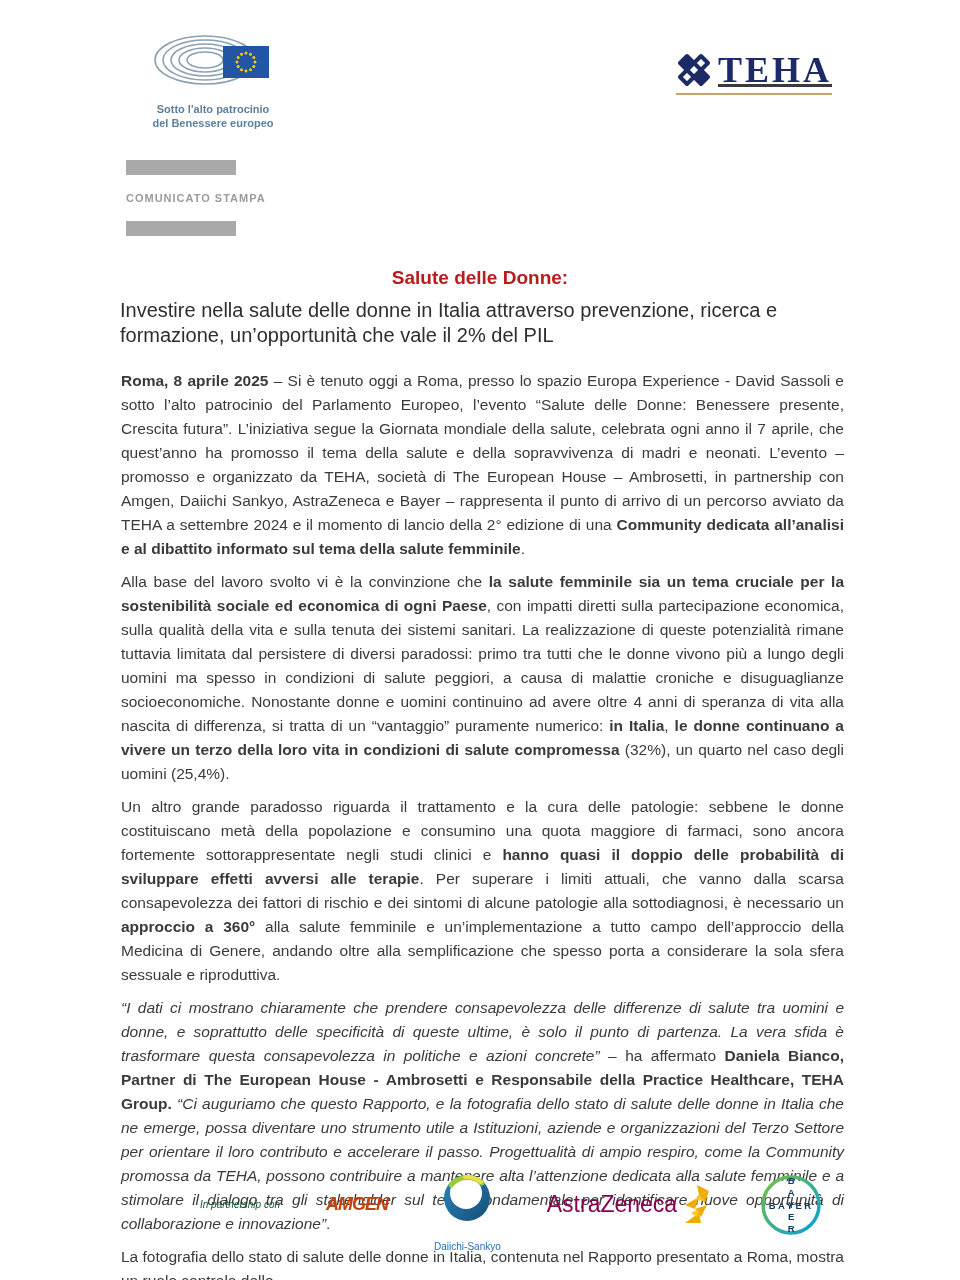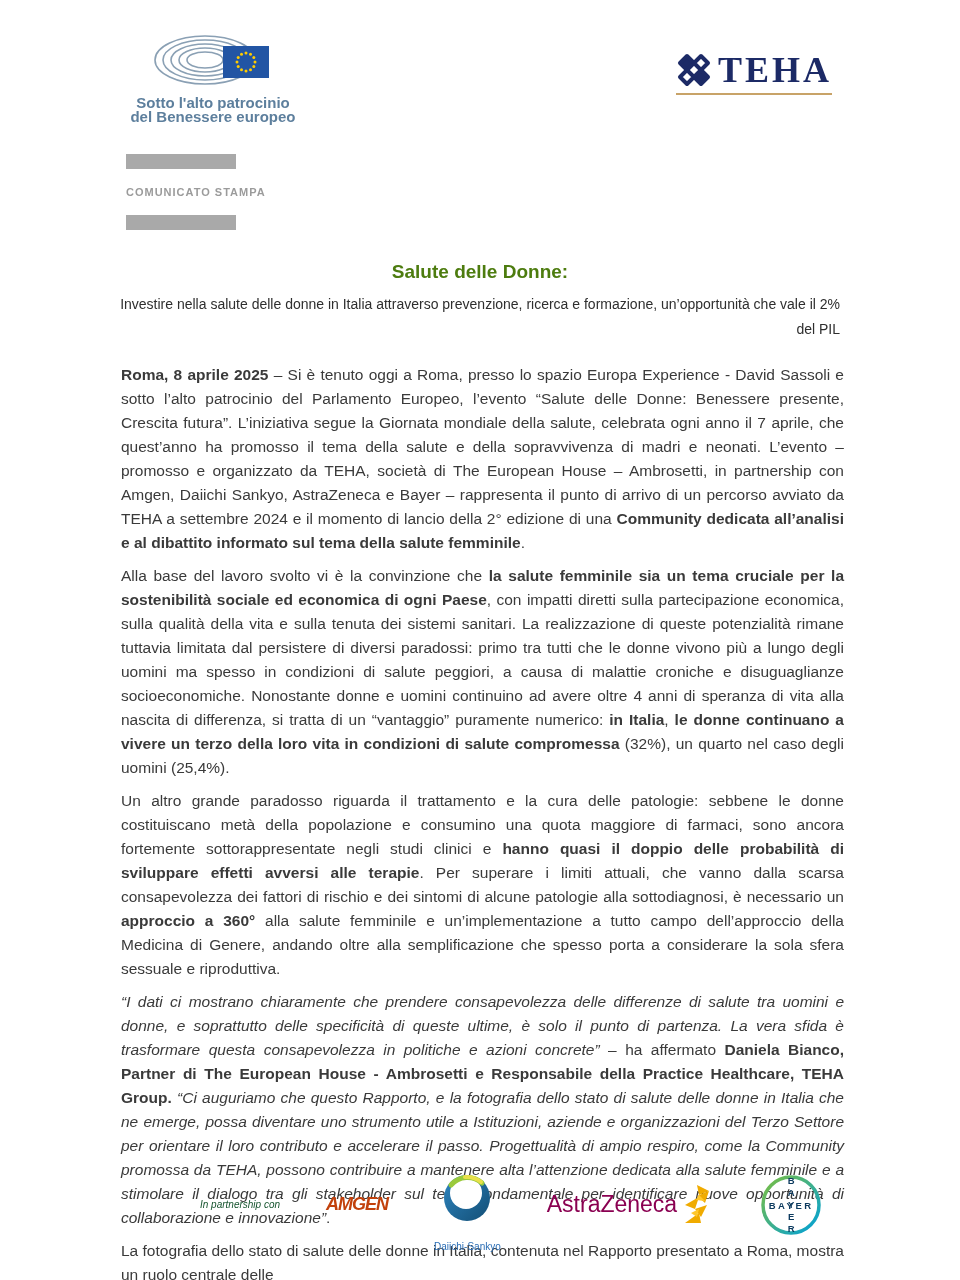"TEHA" .teha-row { text-decoration: none -> underline }
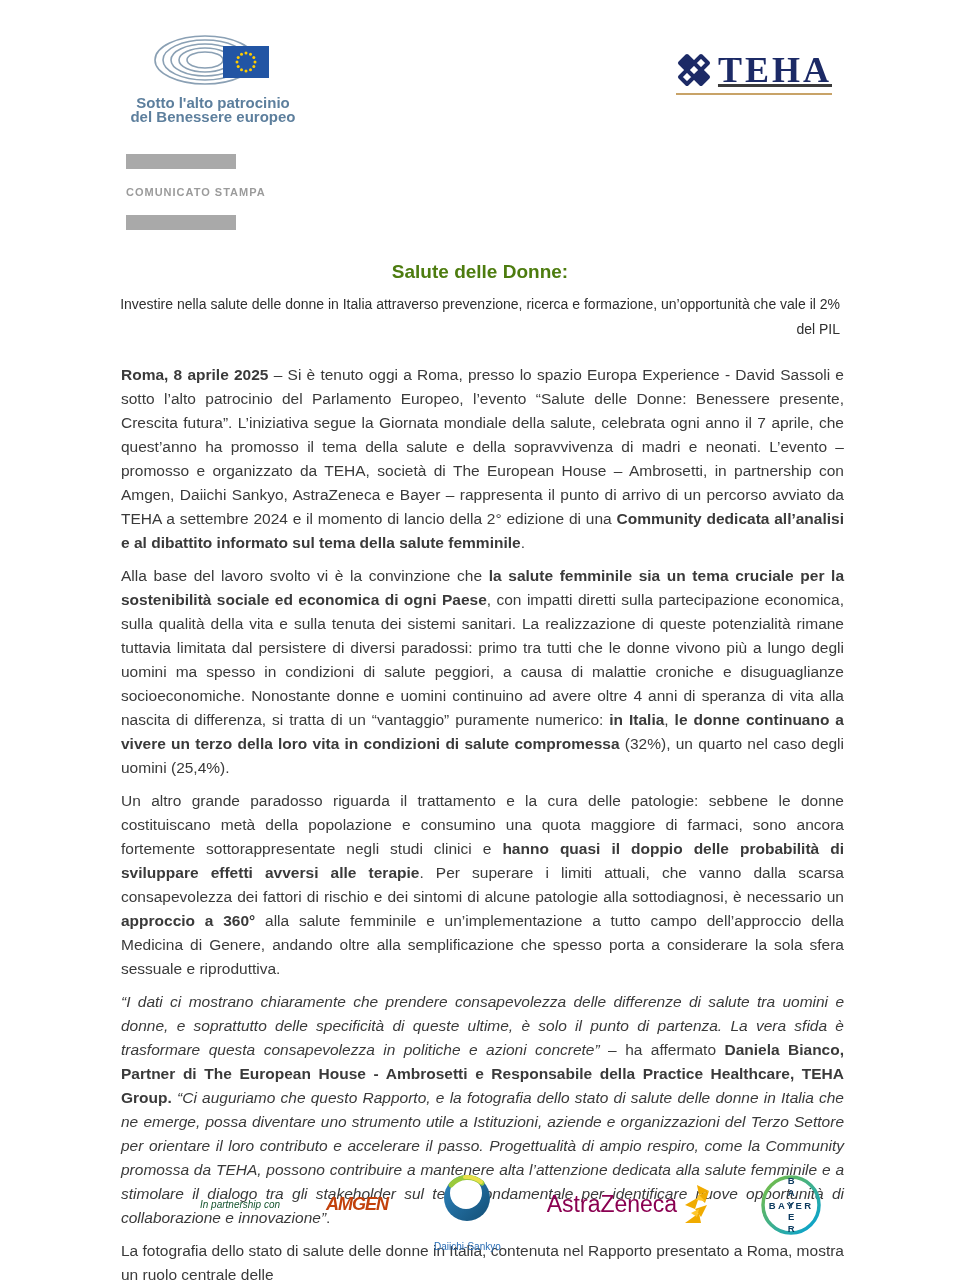"Sotto l'alto patrocinio" .eu-caption { font-size: 15px -> 11px; margin-top: 0 -> 6px }
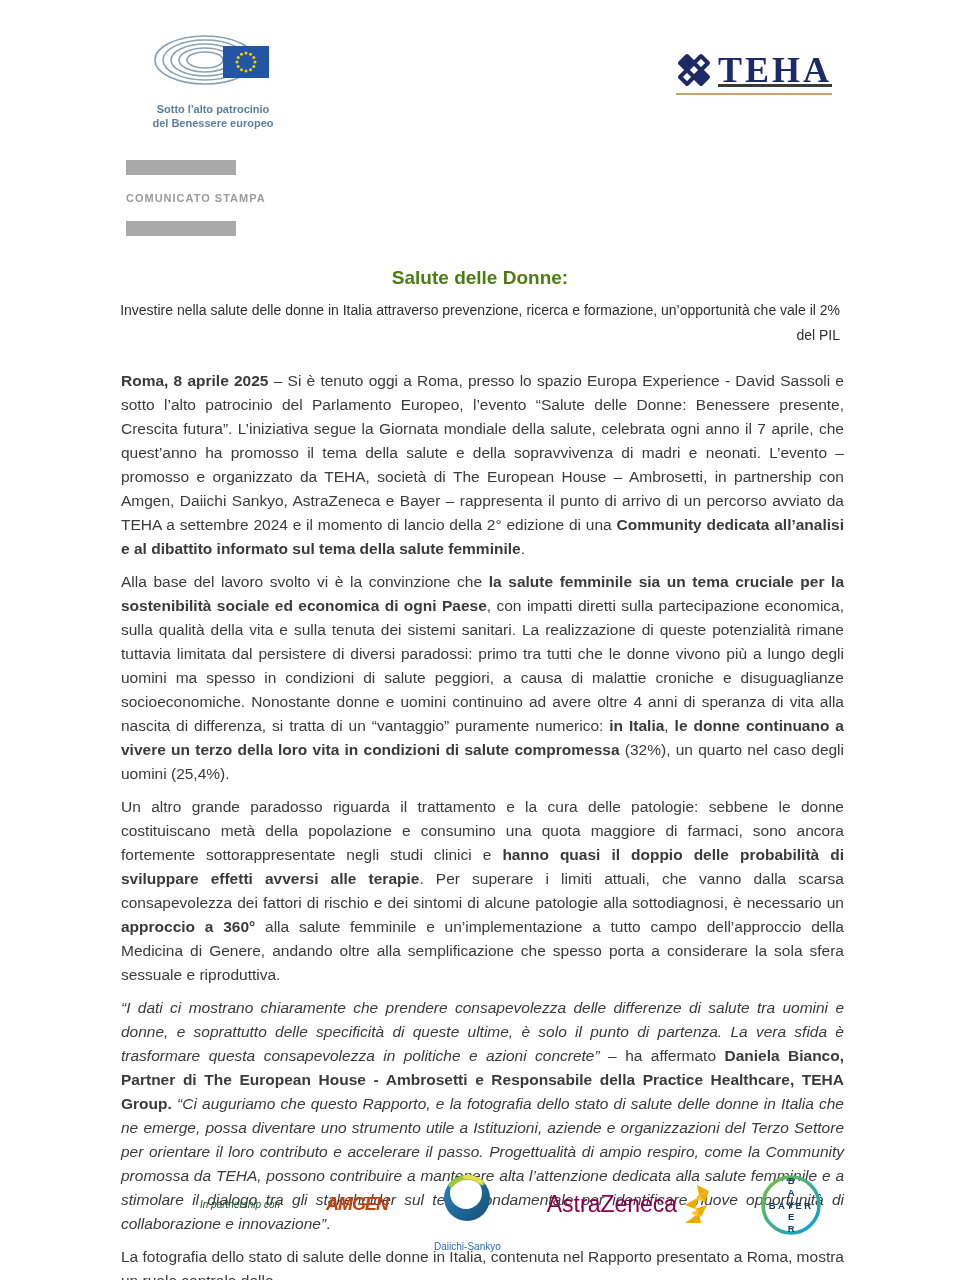"Salute delle Donne:" .title { color: #4d7c0f -> #b91c1c }
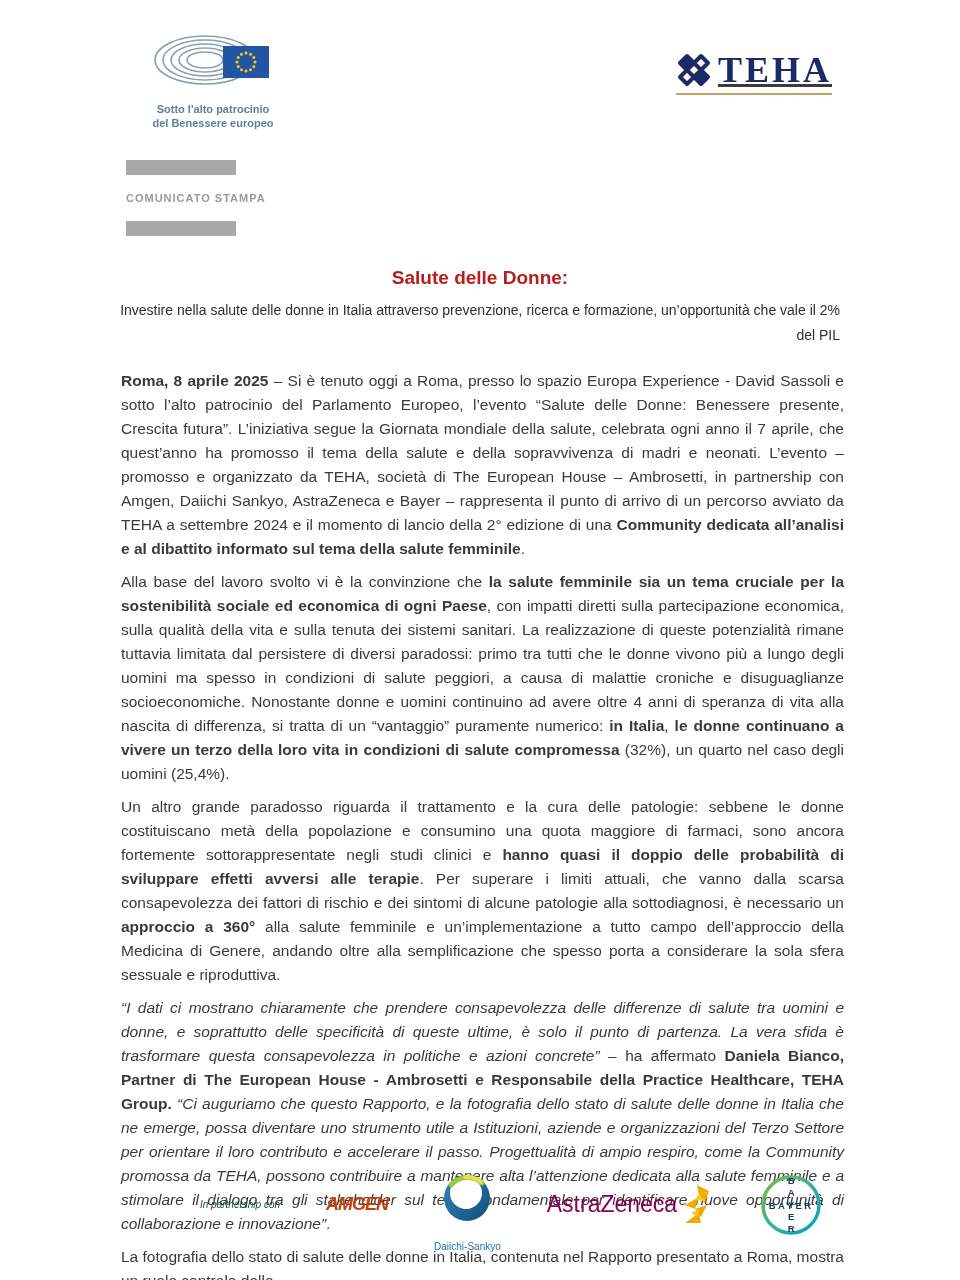"Investire nella salute delle donne" .subtitle { font-size: 14px -> 20px; text-align: right -> left }
